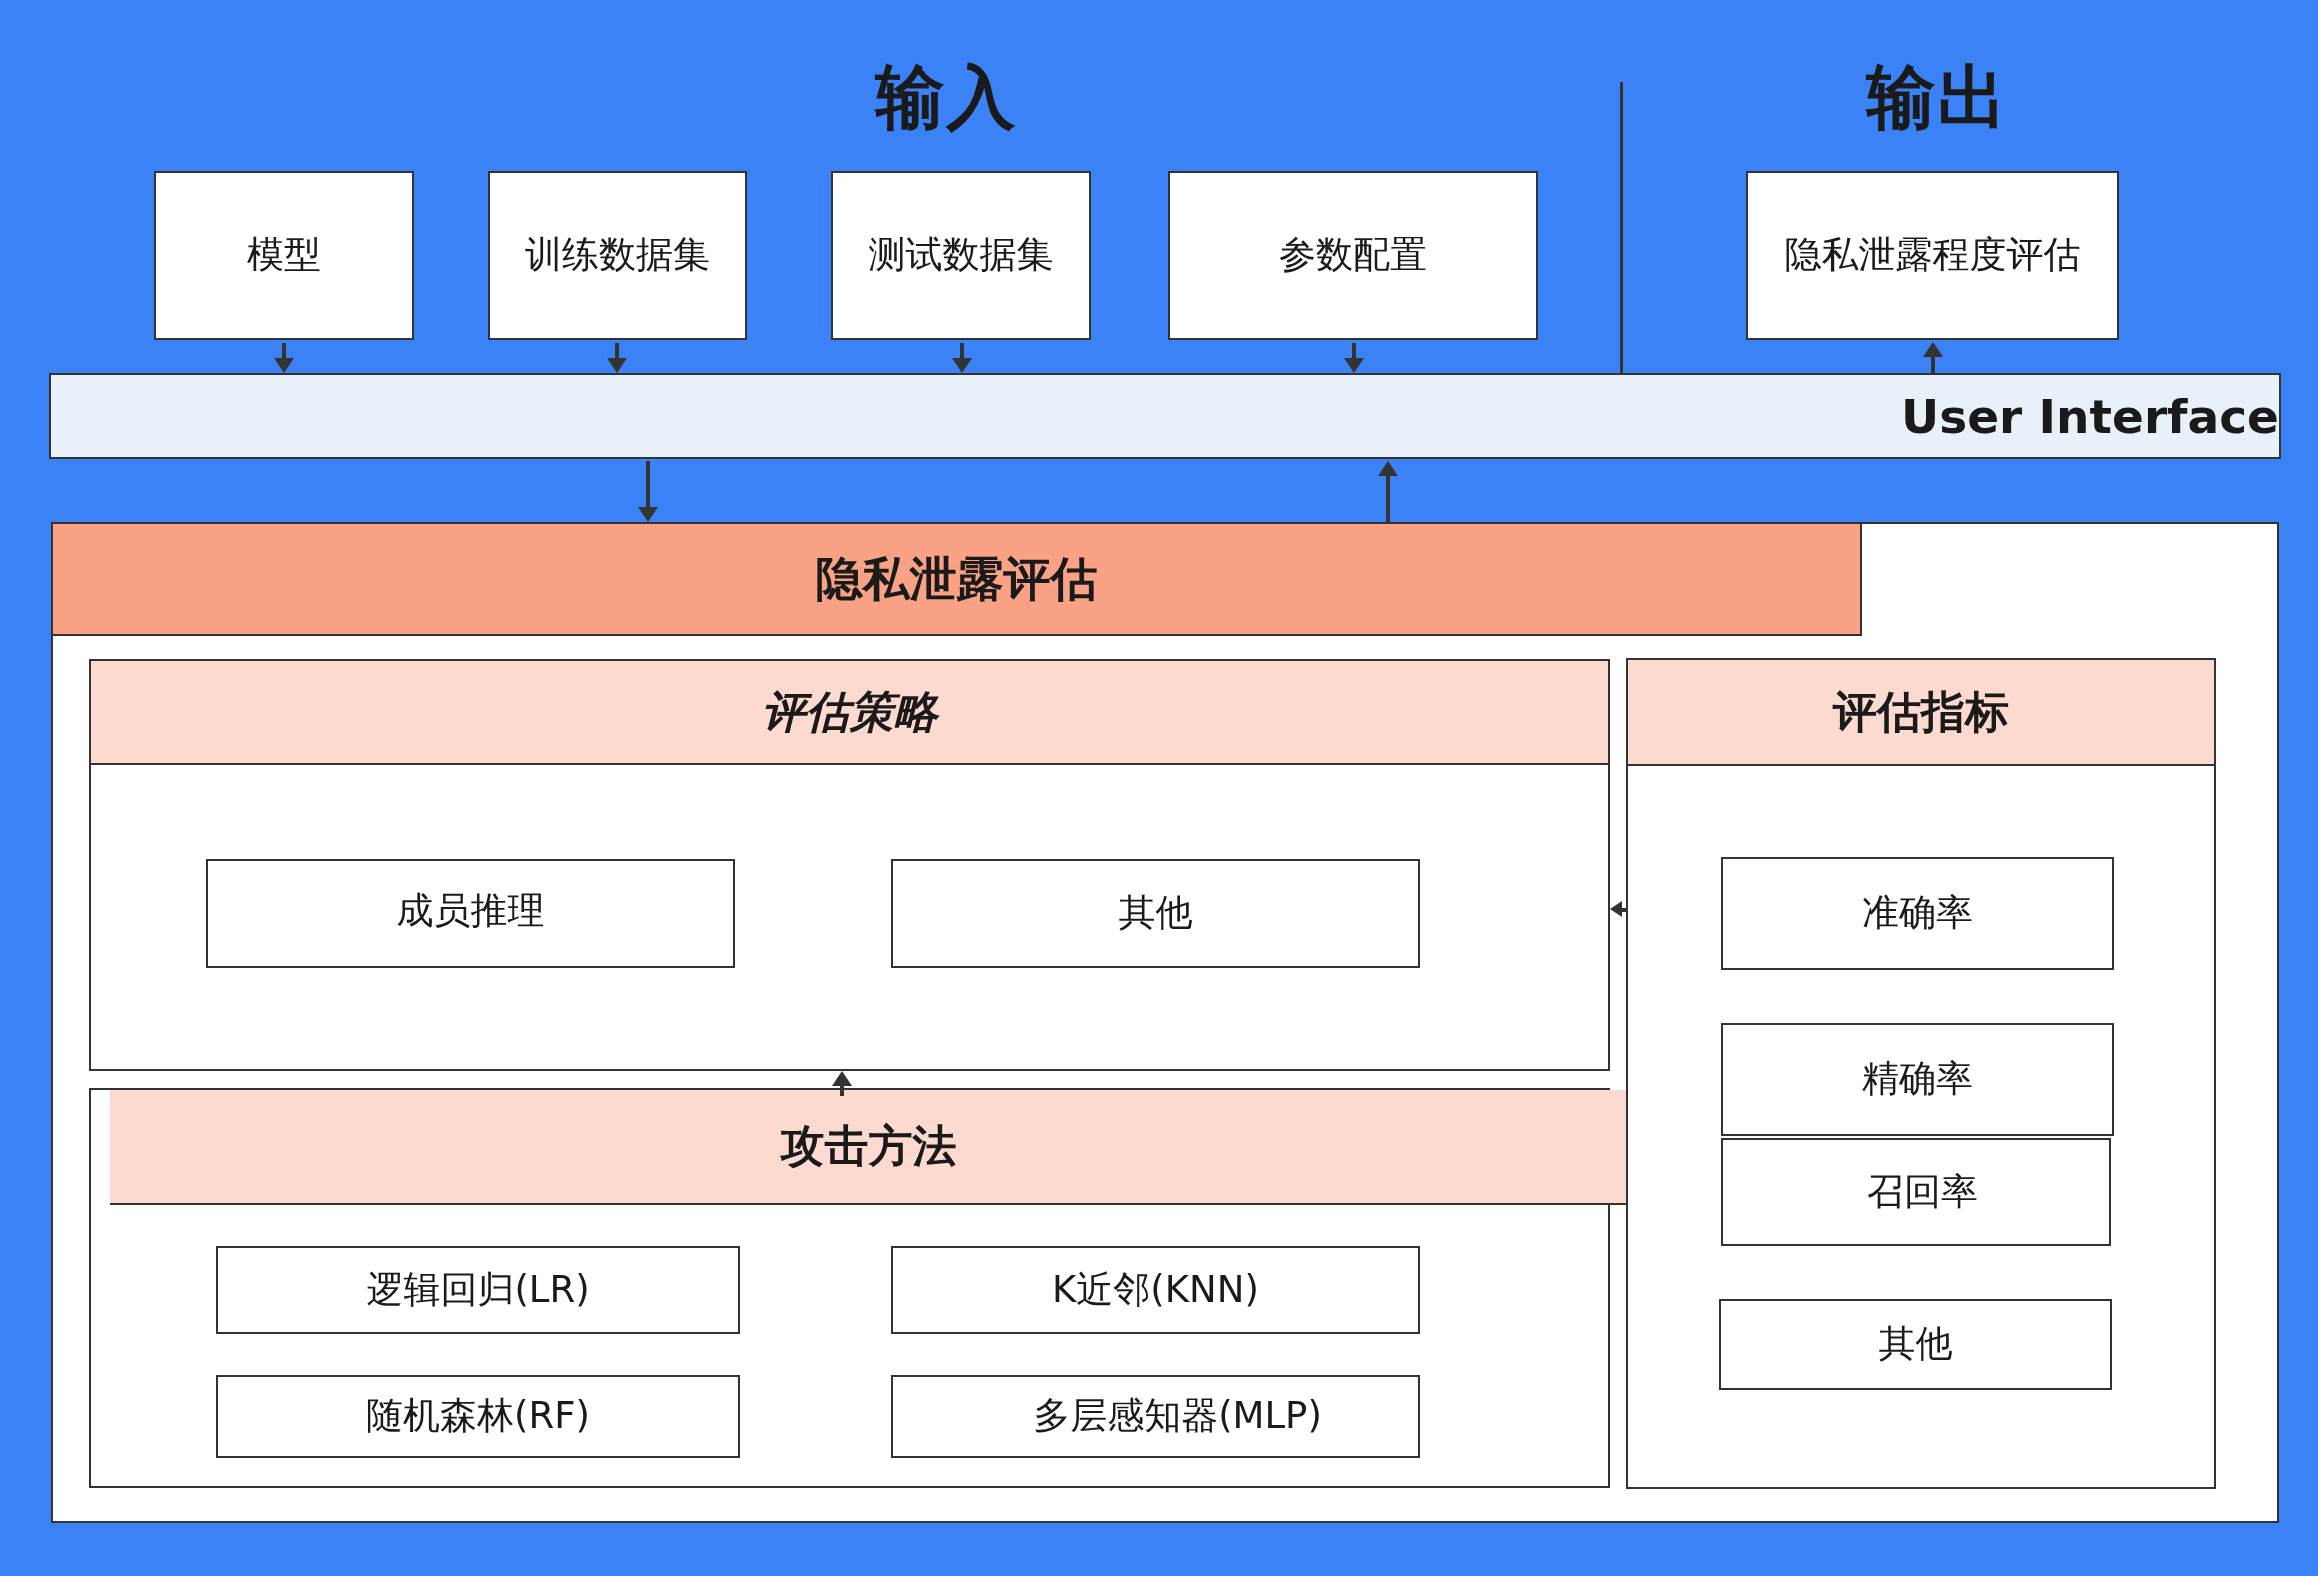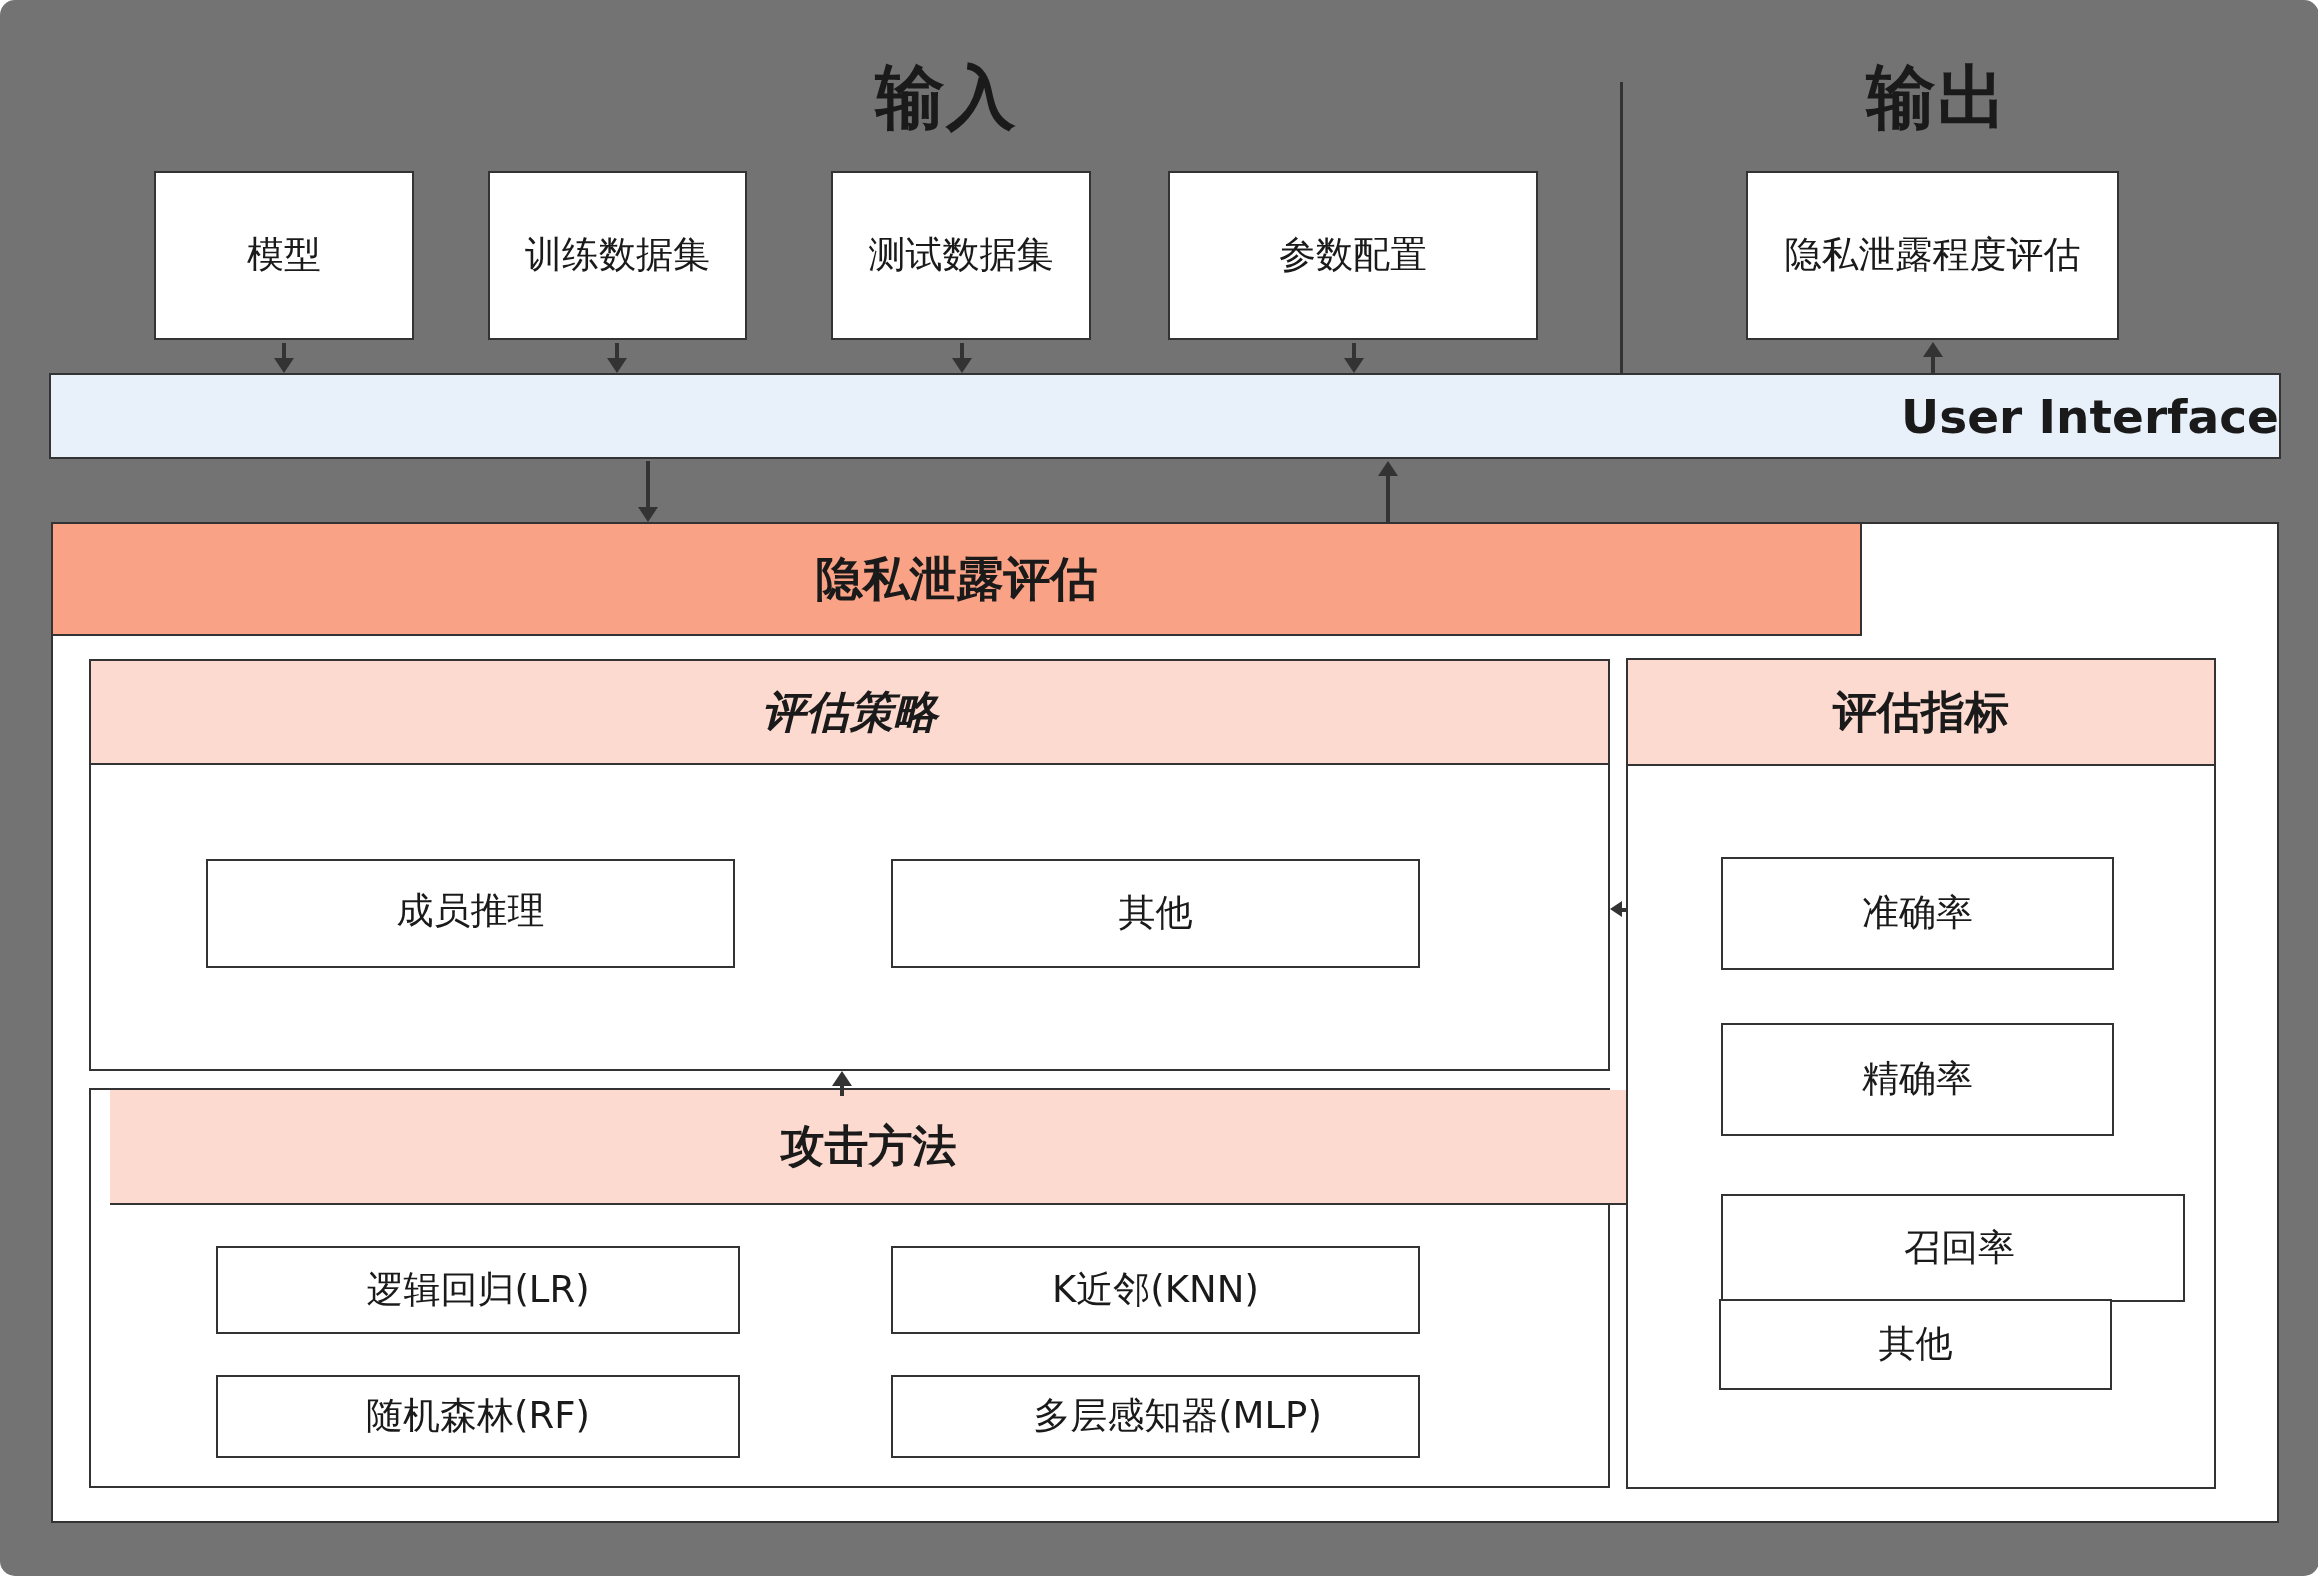"输入" #canvas { background: #737373 -> #3b82f6; border-radius: 15px -> none }
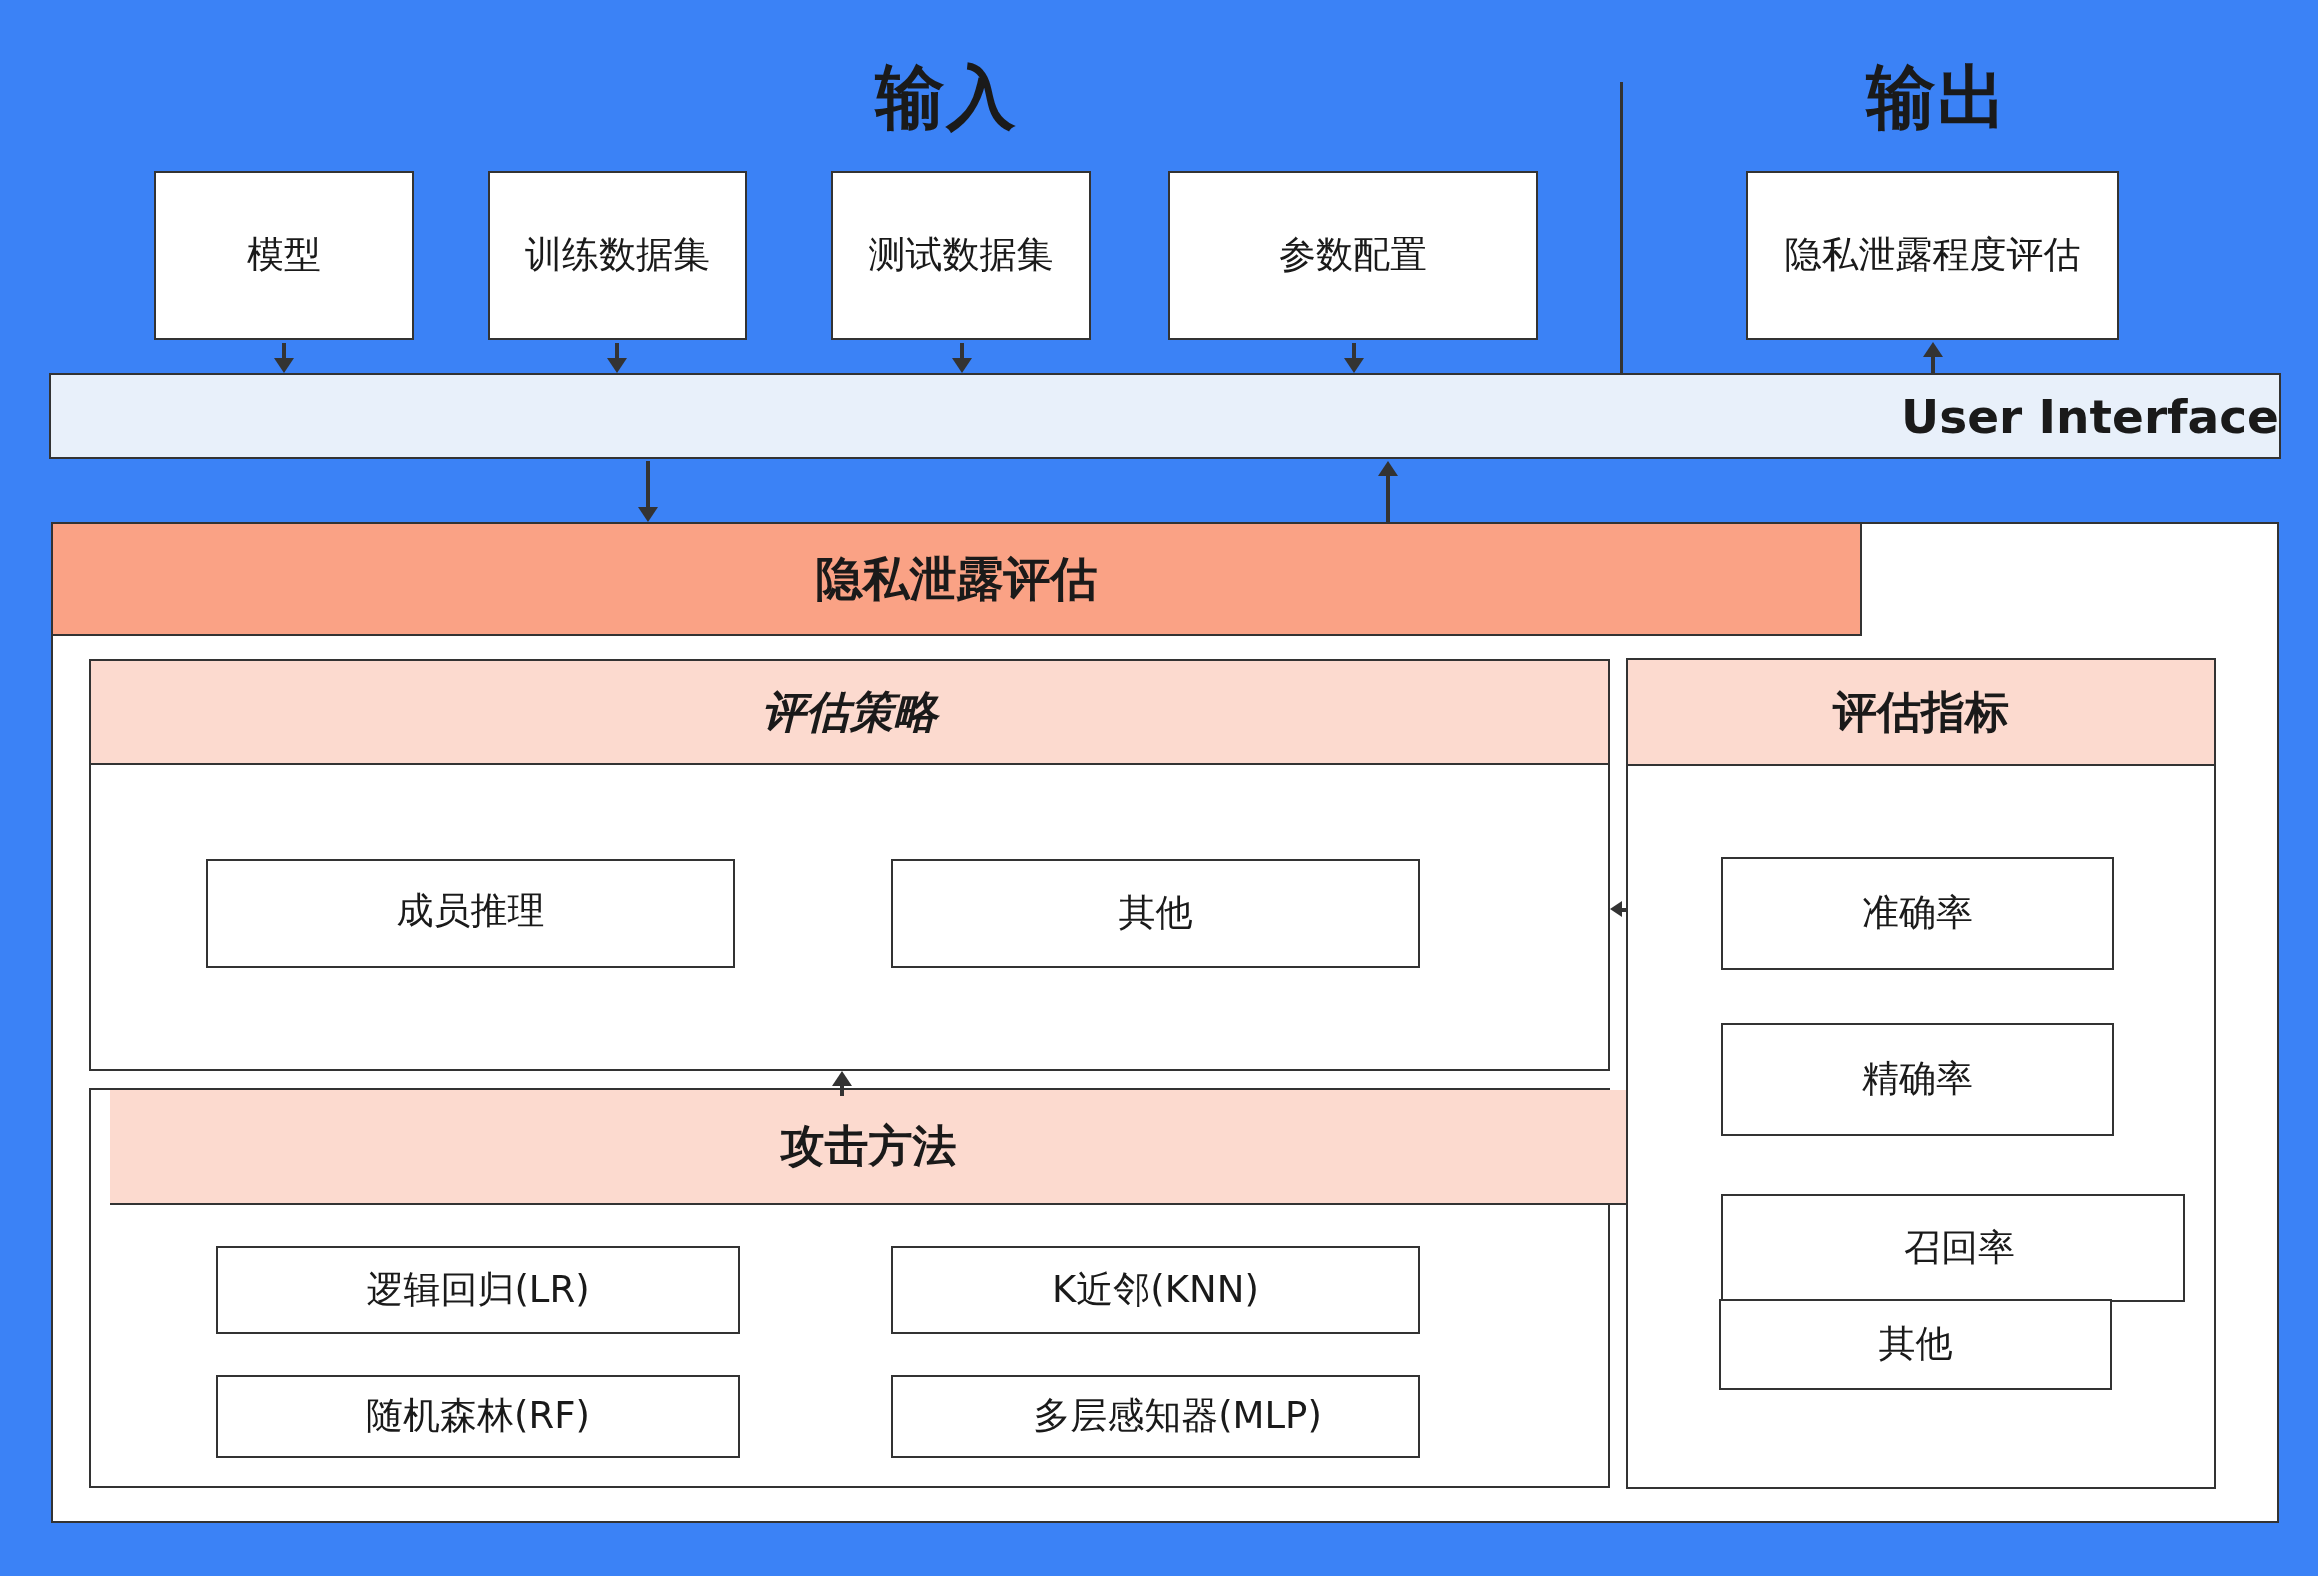"召回率" div.abs { top: 1194px -> 1138px; width: 464px -> 390px }
